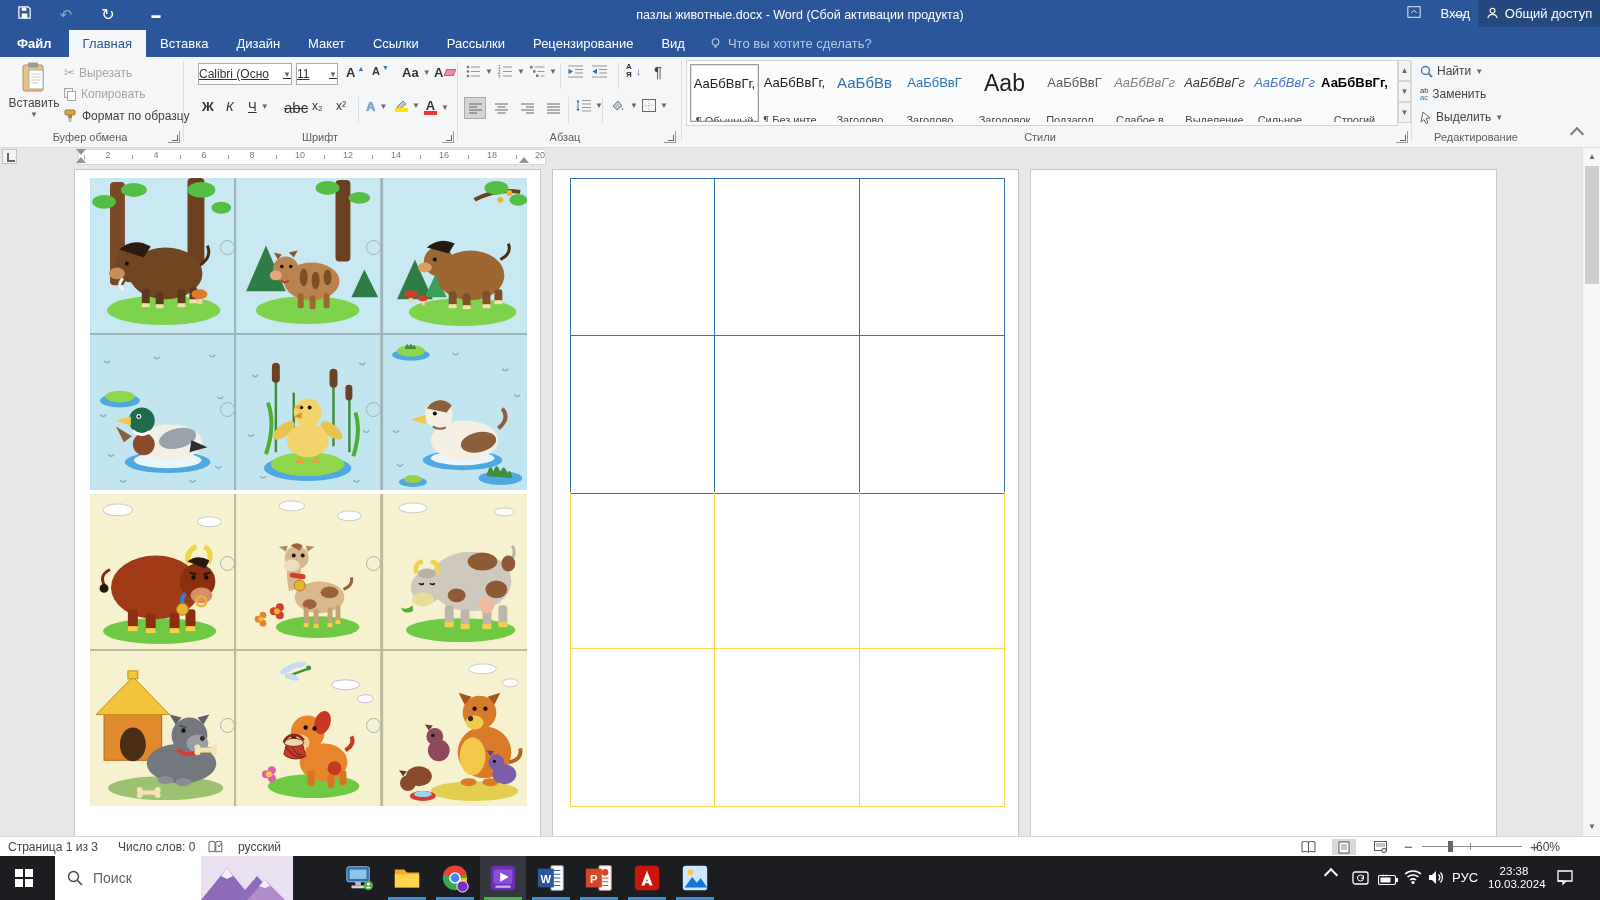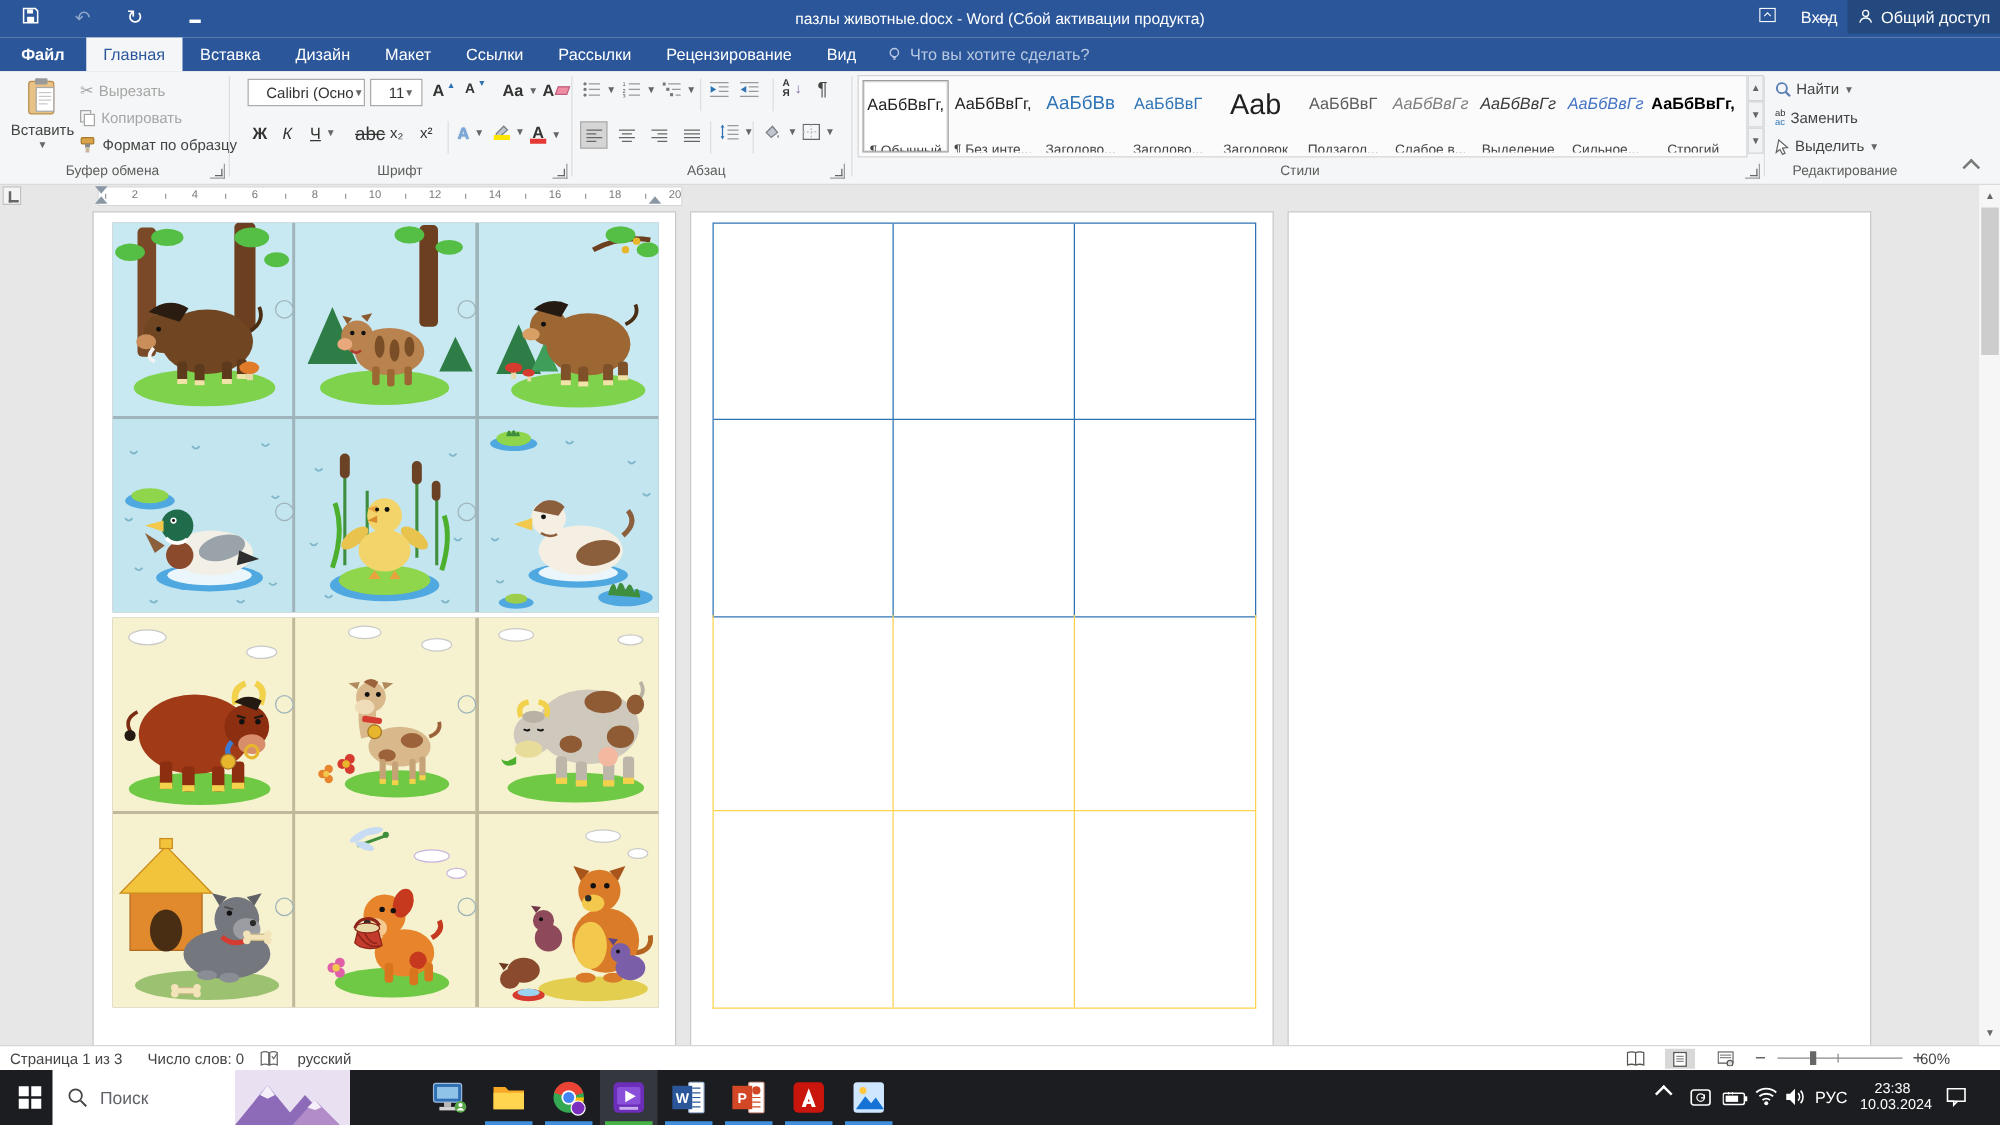"Calibri (Осно" .combo { padding: 0 14px -> 0 0; text-decoration: none -> underline }
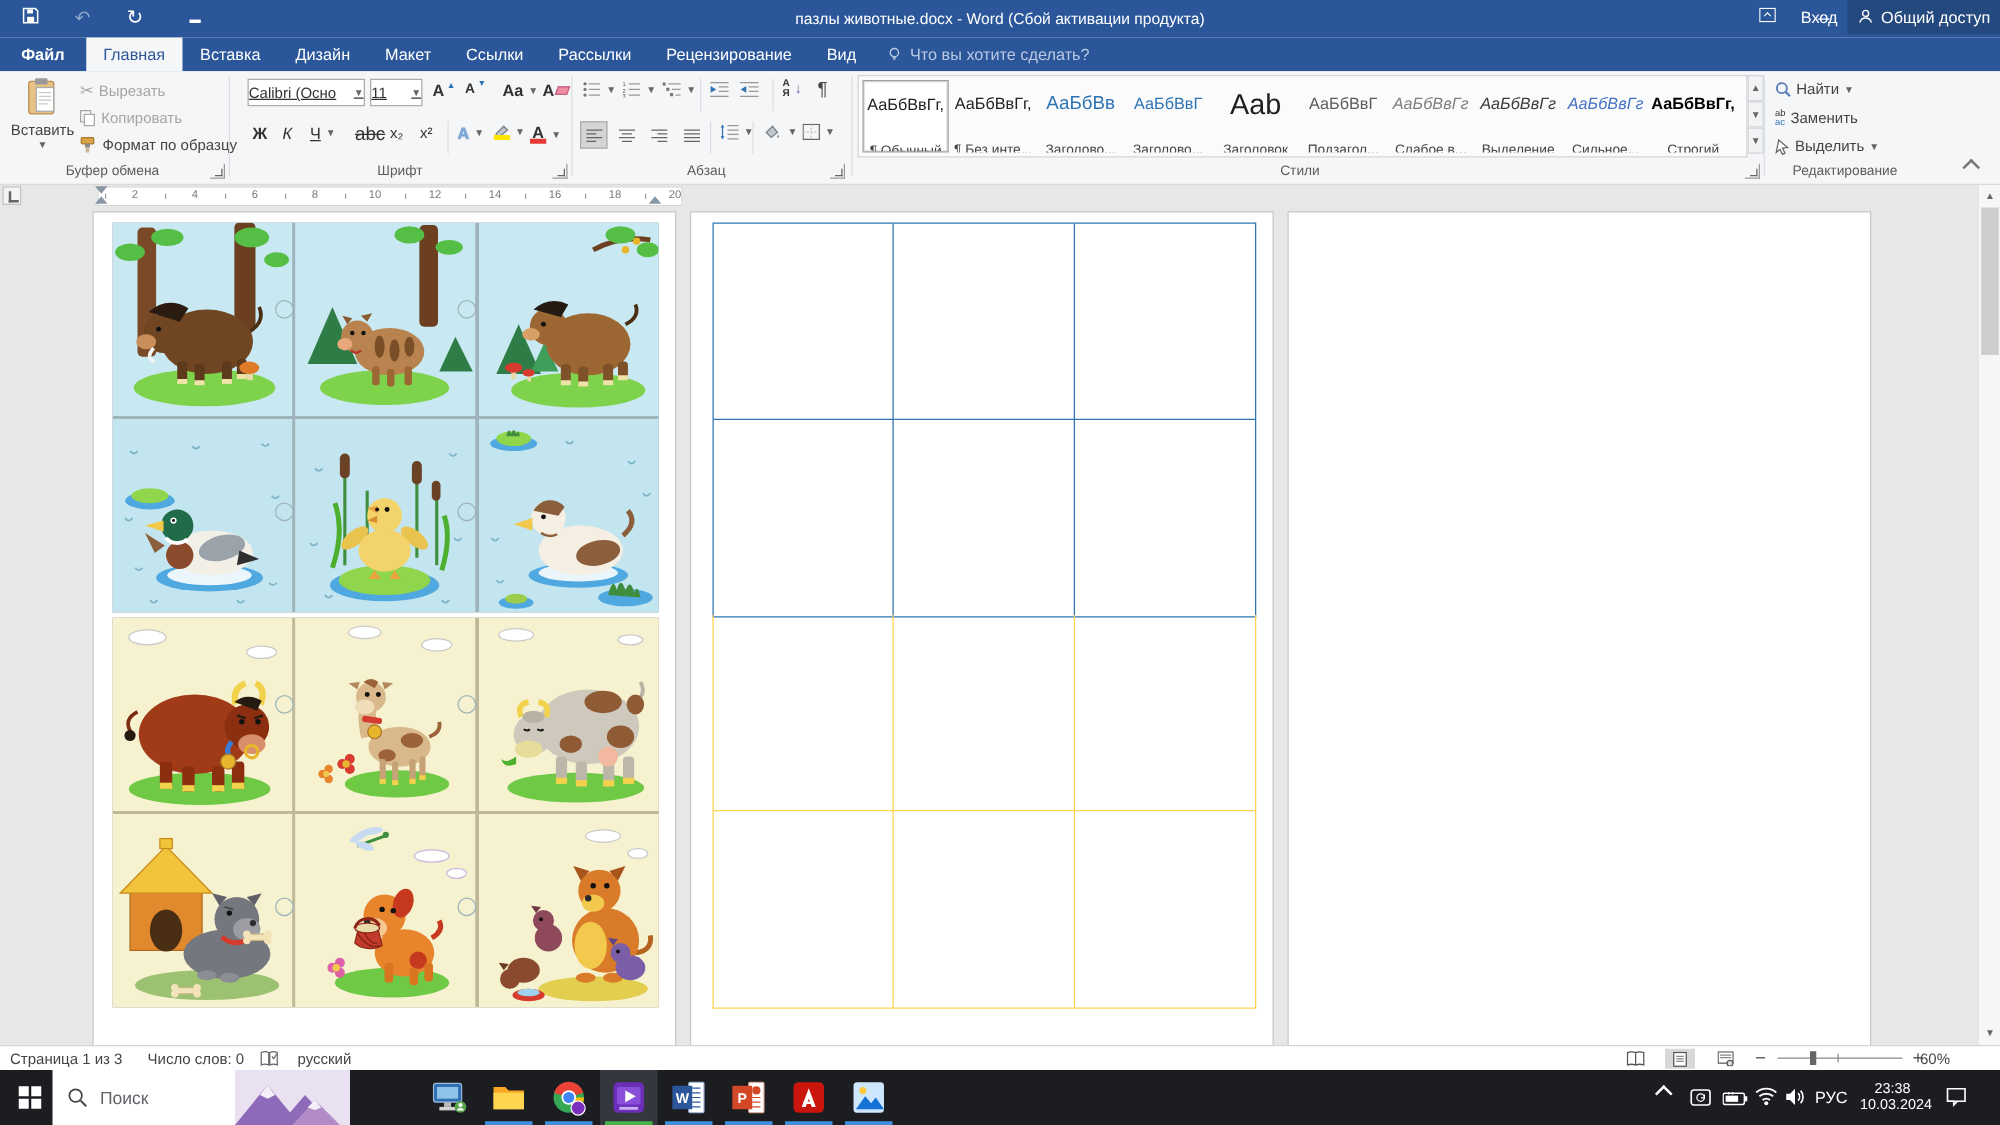"Поиск" .searchbox { left: 42px -> 55px }
